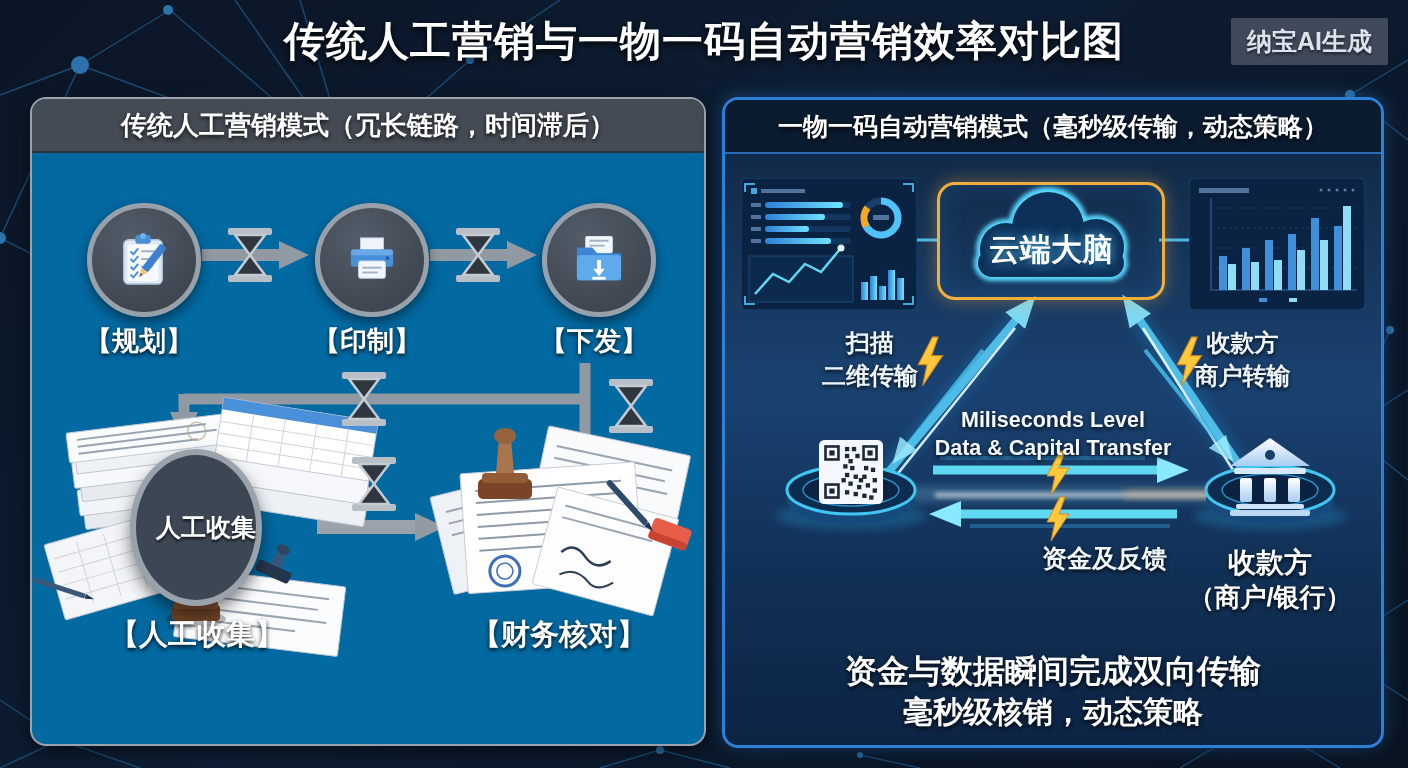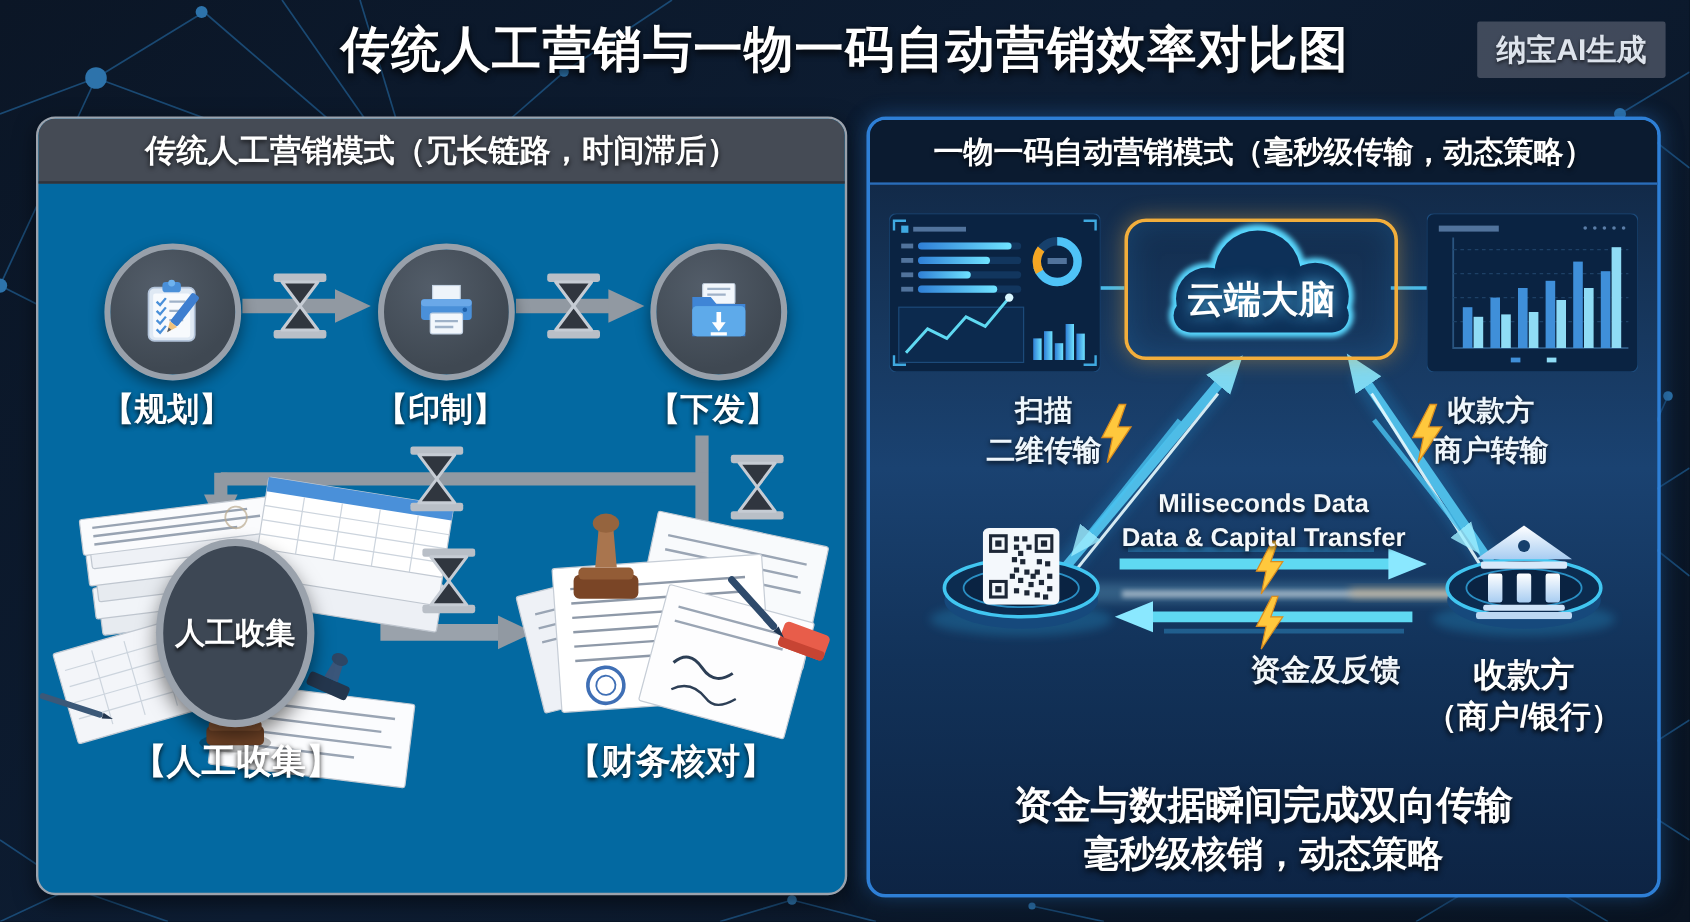"Miliseconds Data" div { text: Data -> Level }
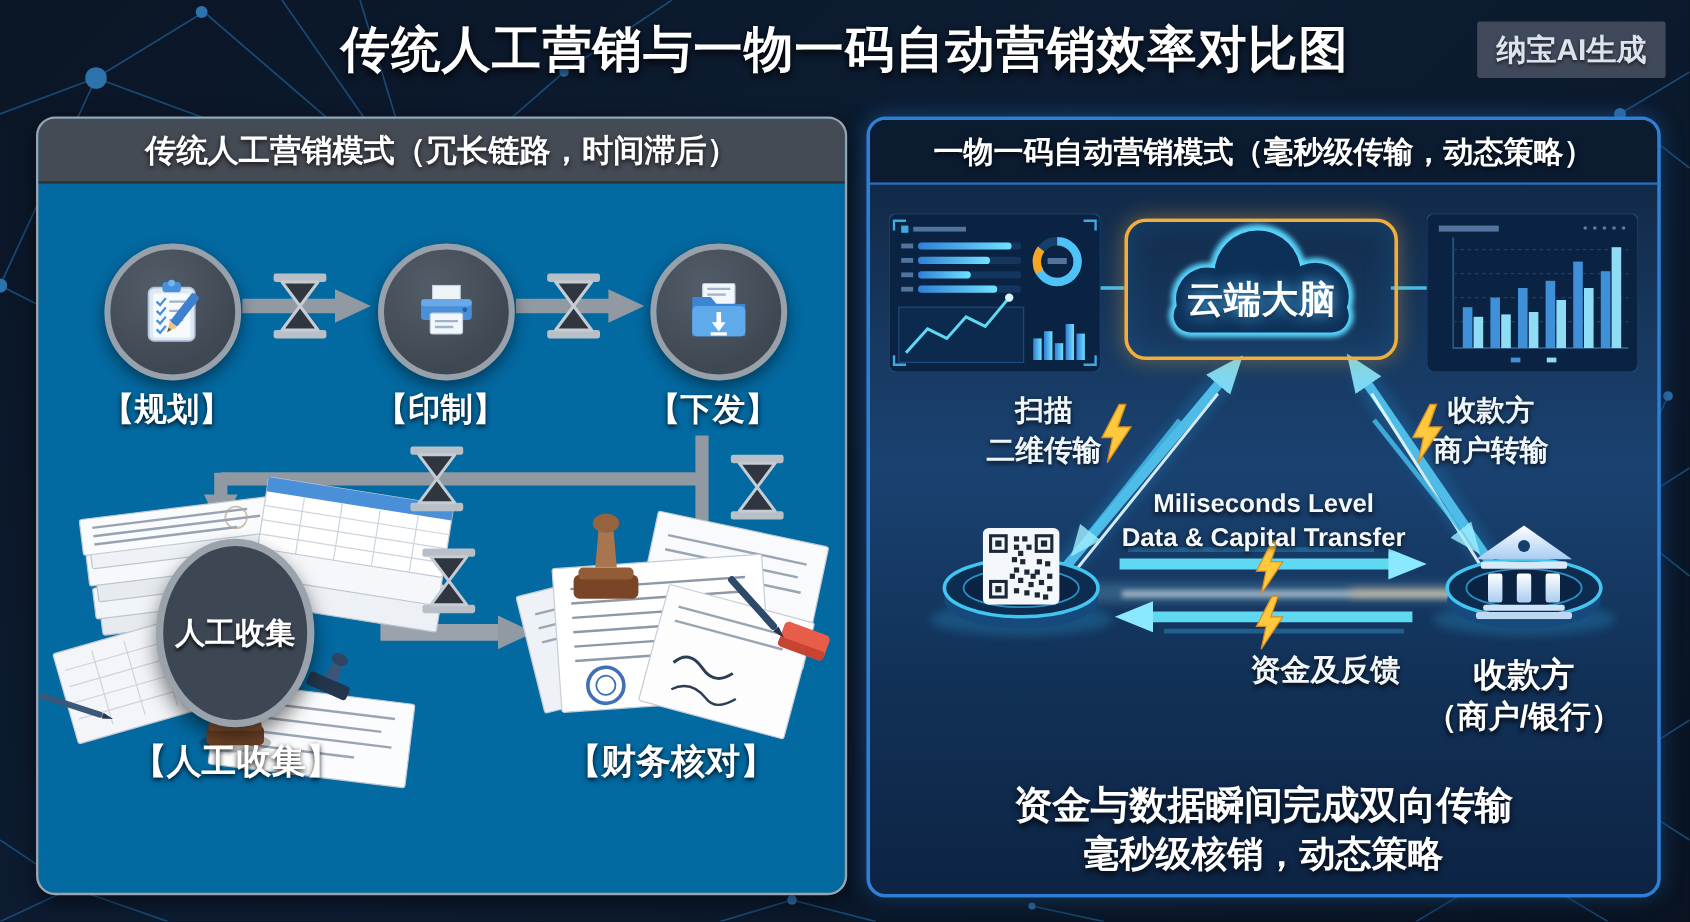"人工收集" .collect-ellipse { justify-content: center -> flex-end }
